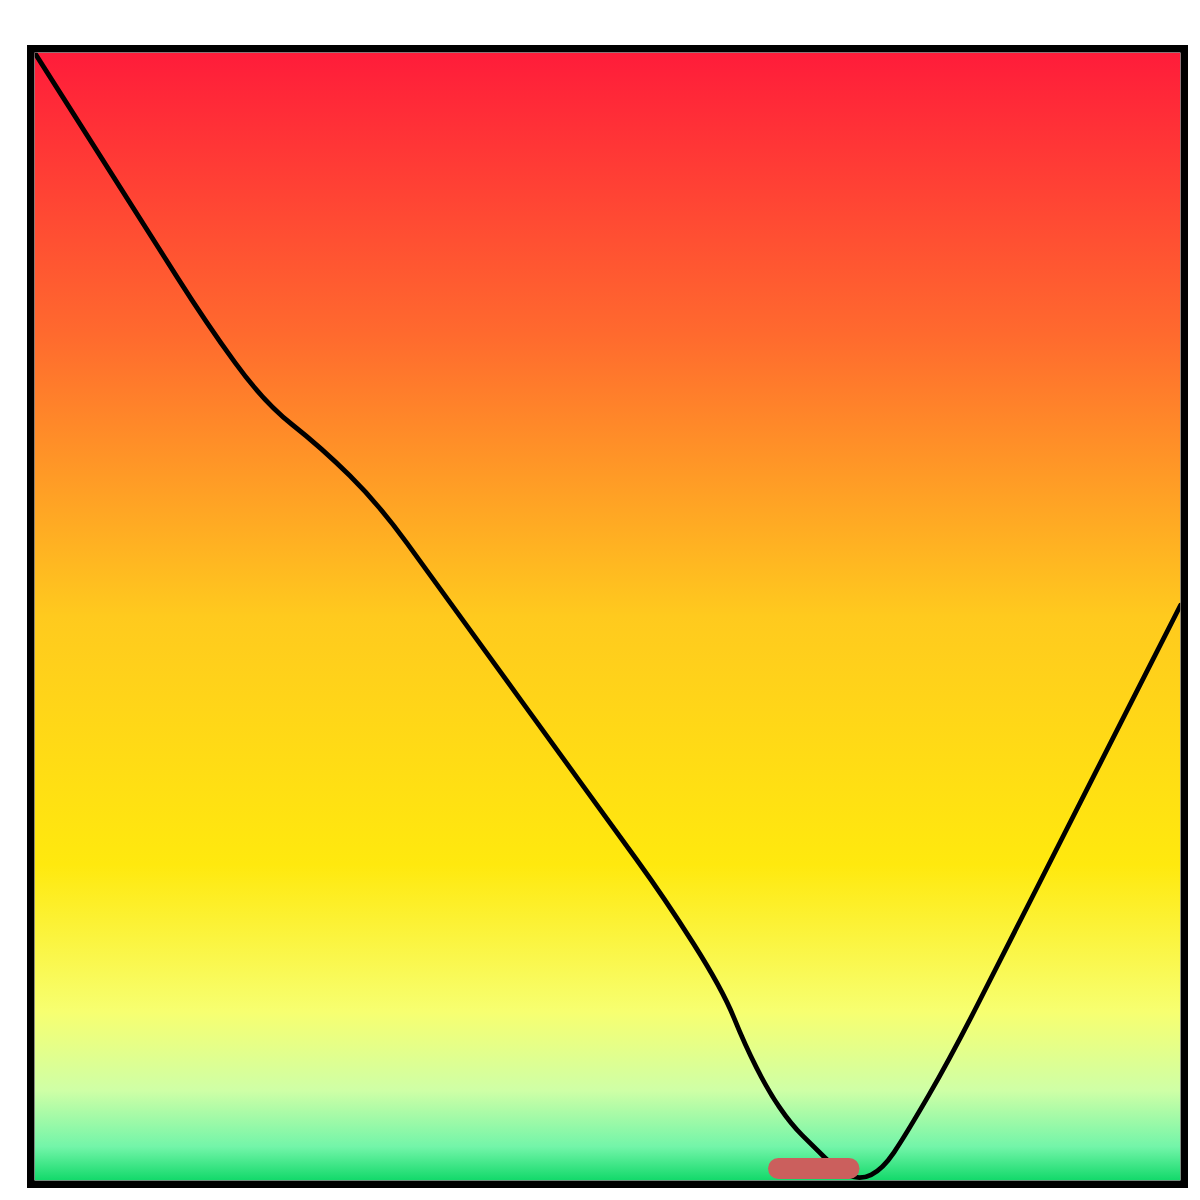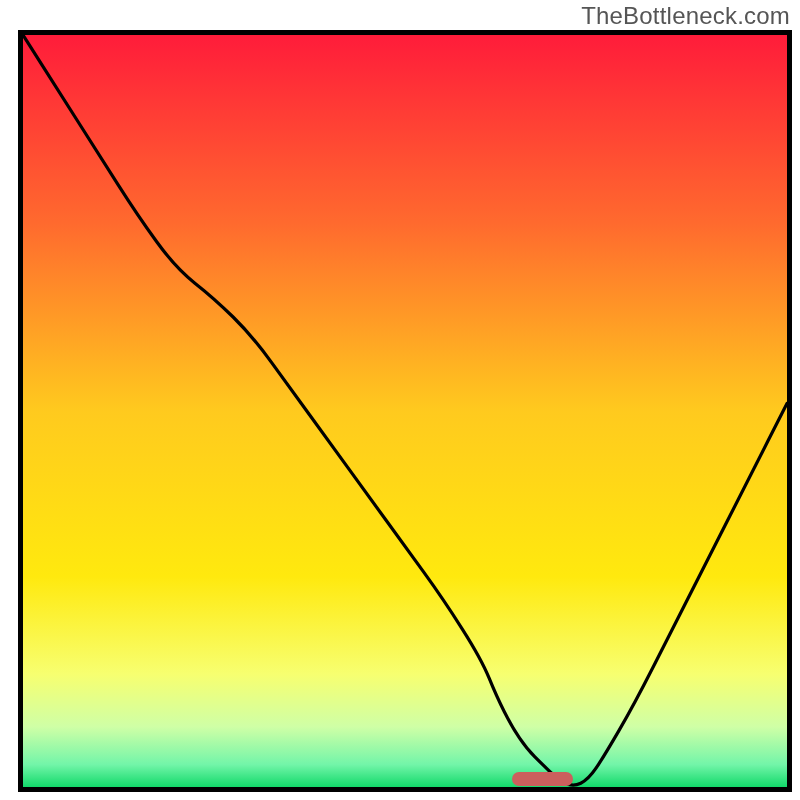"TheBottleneck.com" div.watermark { html: <div>TheBottleneck.com</div> -> none }
